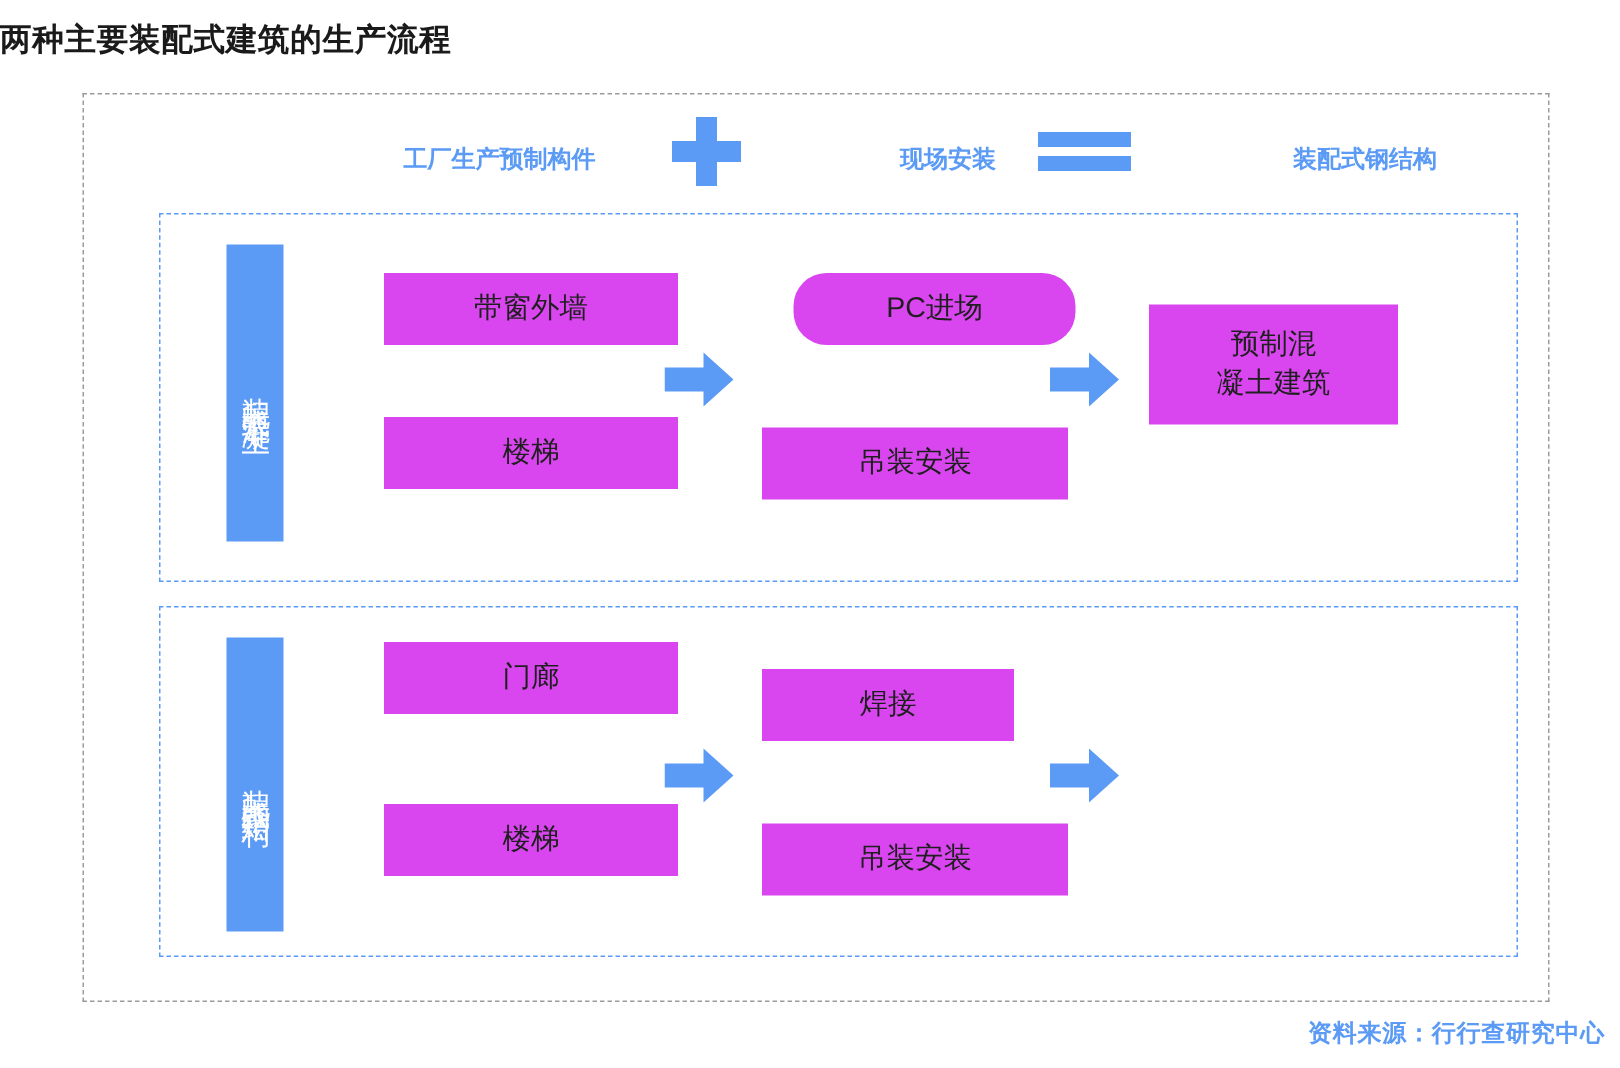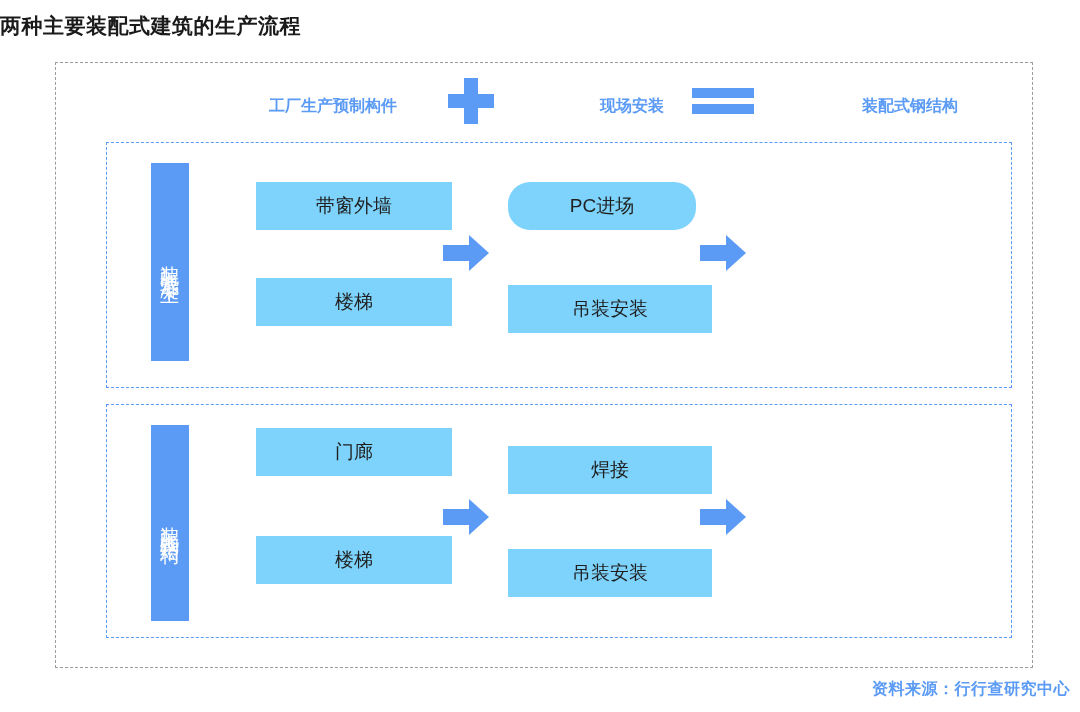"带窗外墙" .sbox { background: #7dd3fc -> #d946ef }
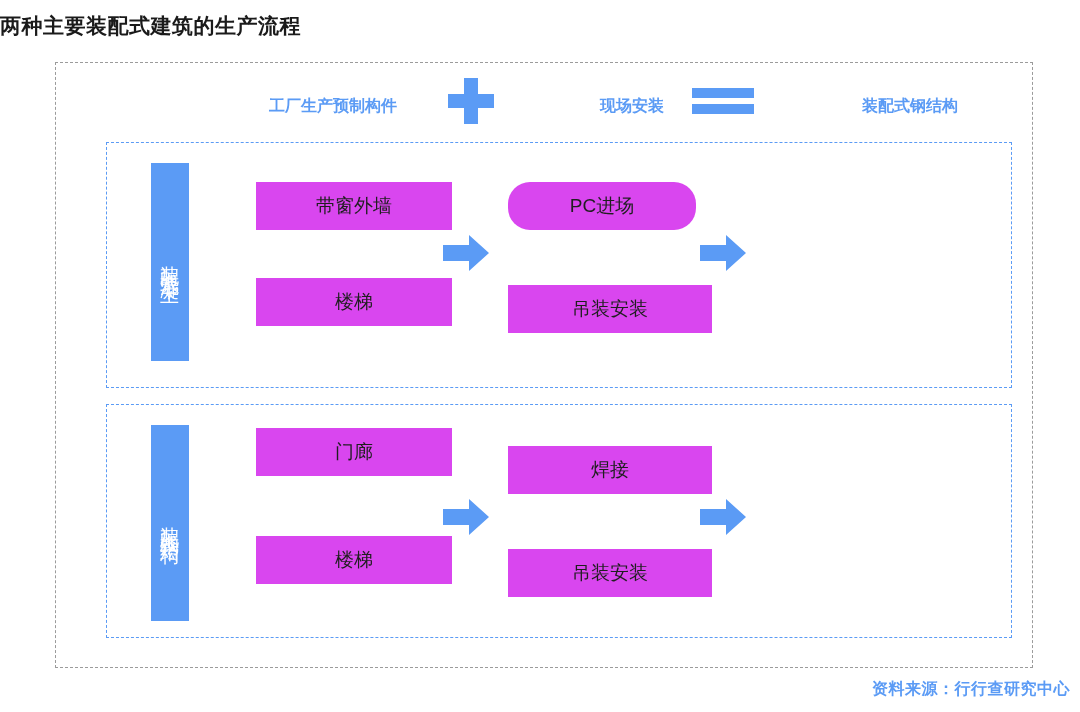"PC进场" .g1-b3 { left: 401px -> 422px }
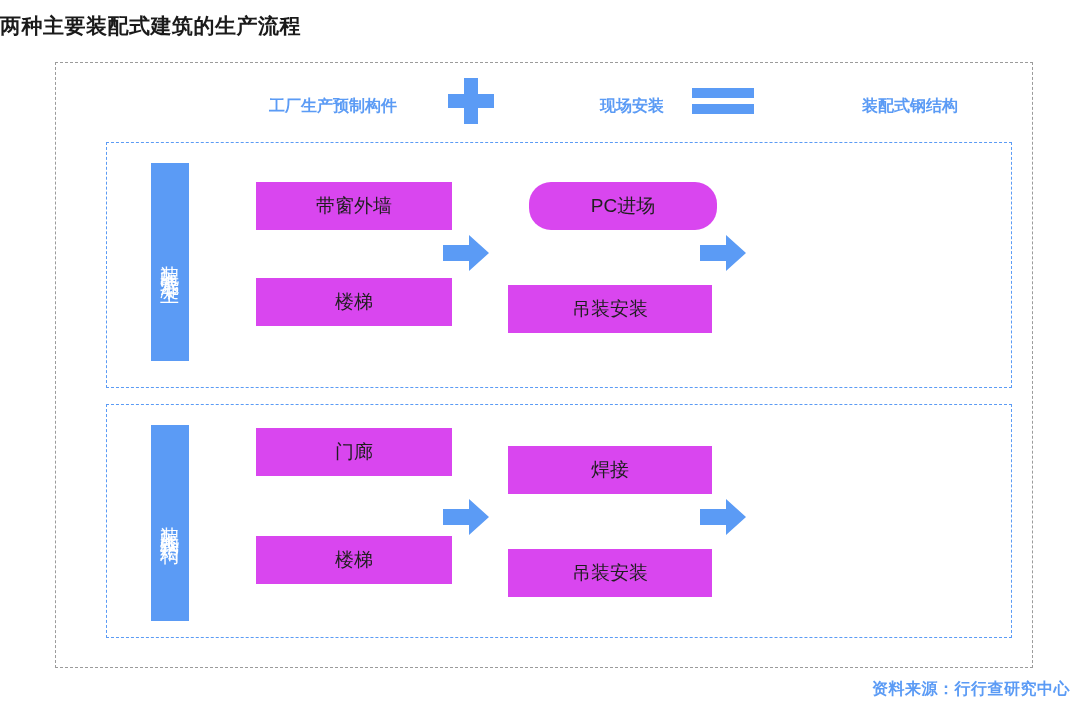"预制混" div.sbox { html: none -> <div> <span> <span>预制混</span><br> <span>凝土建筑</span> </span> </div> }
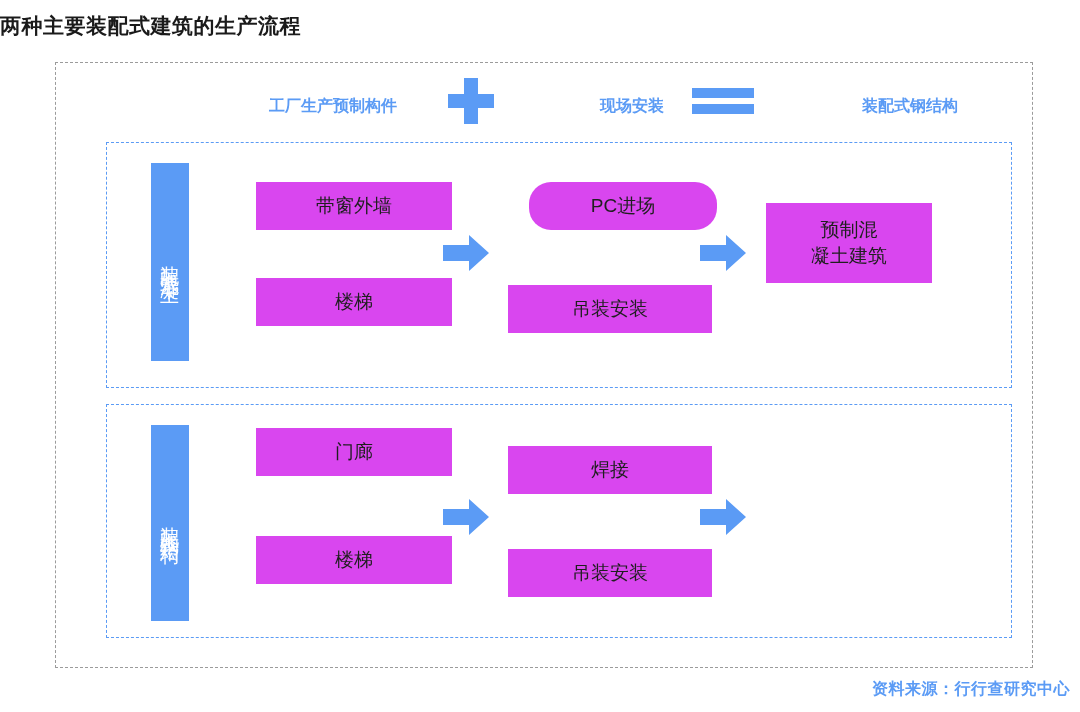"焊接" .g2-b3 { width: 204px -> 168px }
